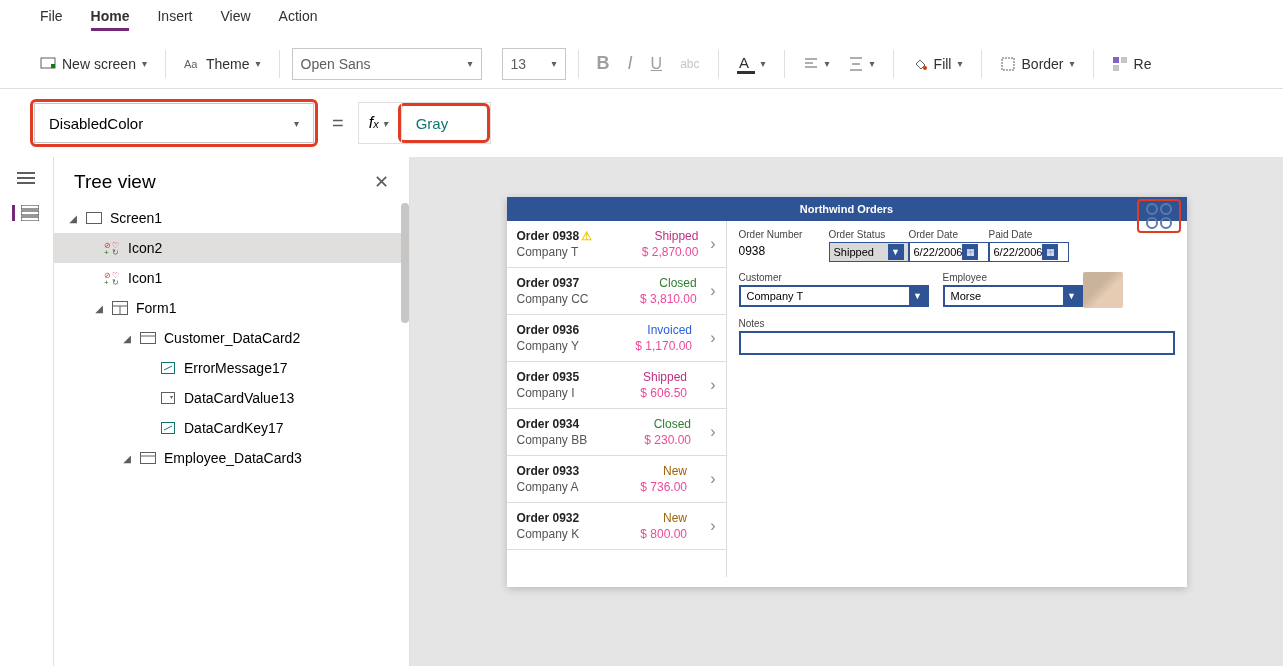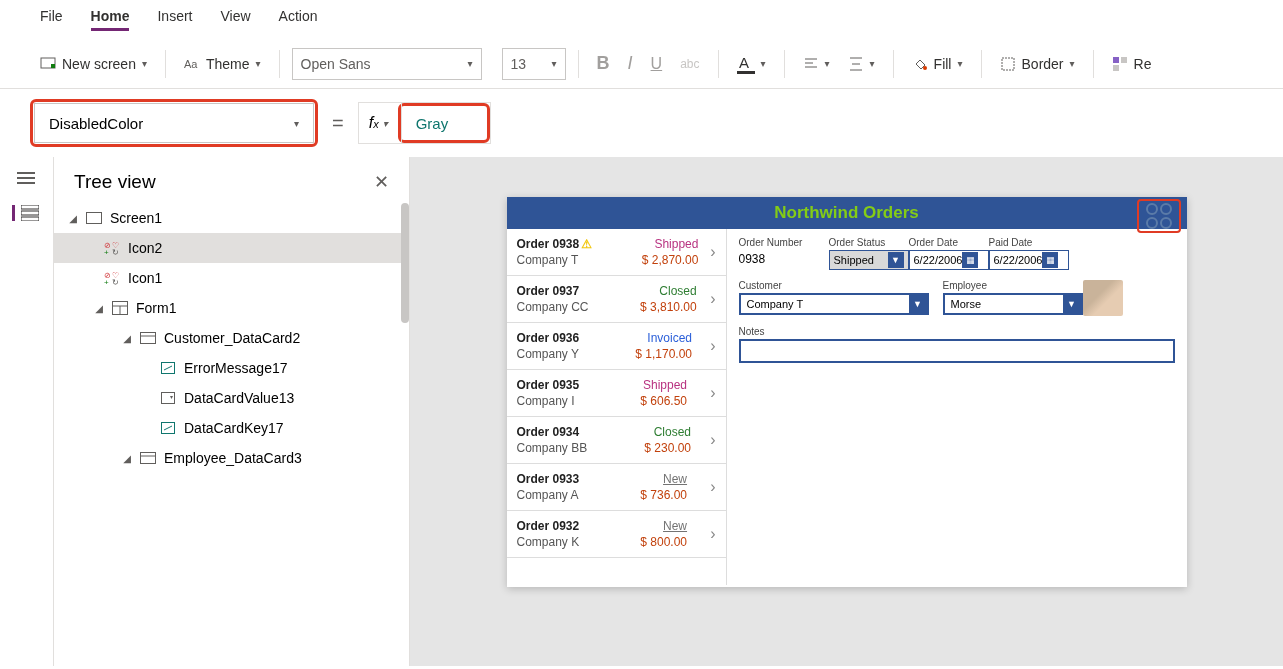"Northwind Orders" .app-header { color: #84cc16 -> #ffffff; font-size: 17px -> 11px }
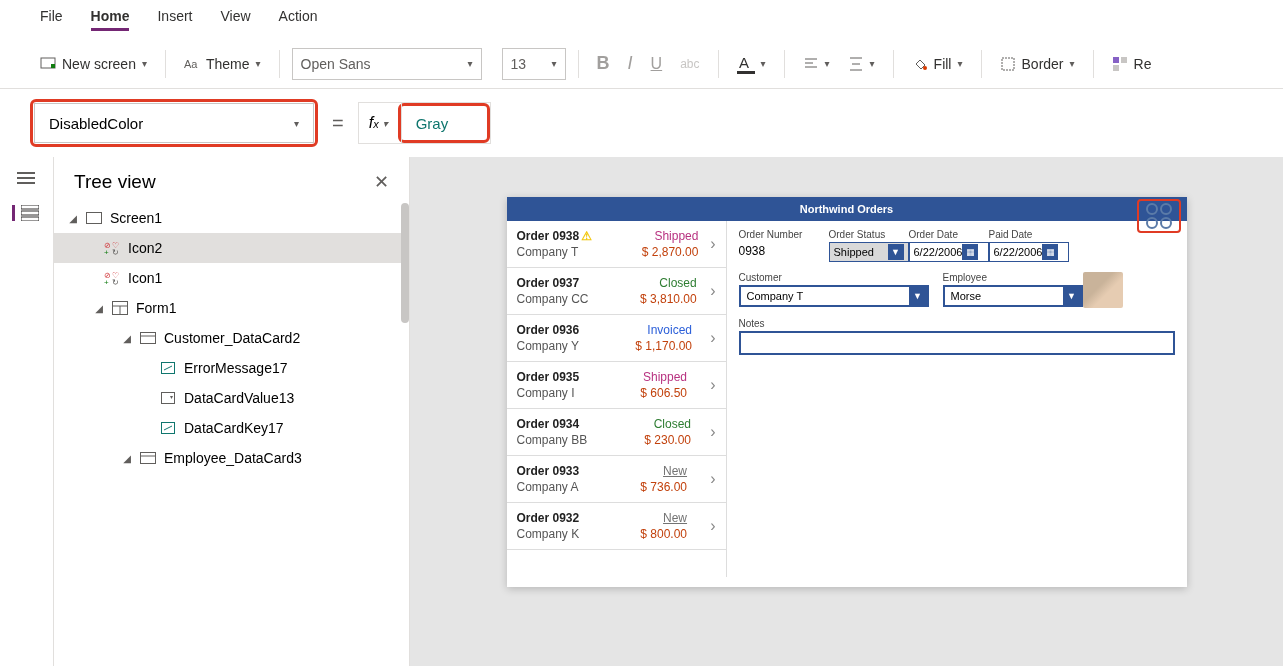"$ 2,870.00" .oamount { color: #c2410c -> #ec4899 }
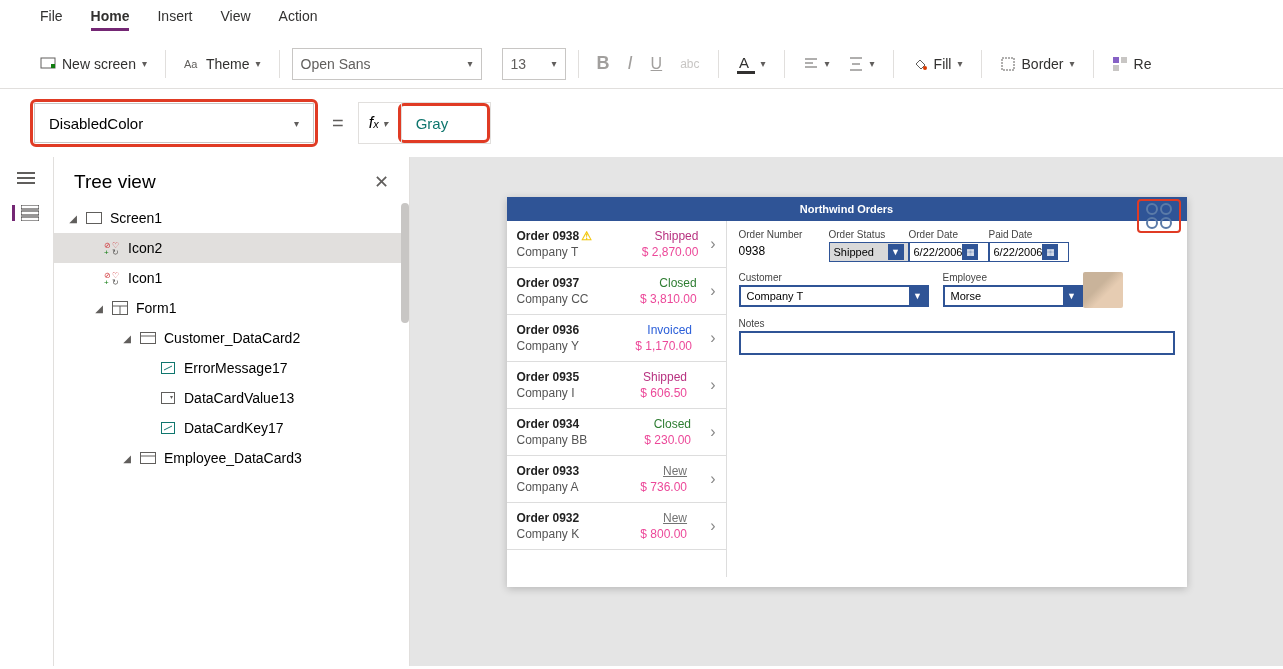"New" .ostatus.New { color: #737373 -> #a16207; text-decoration: underline -> none }
